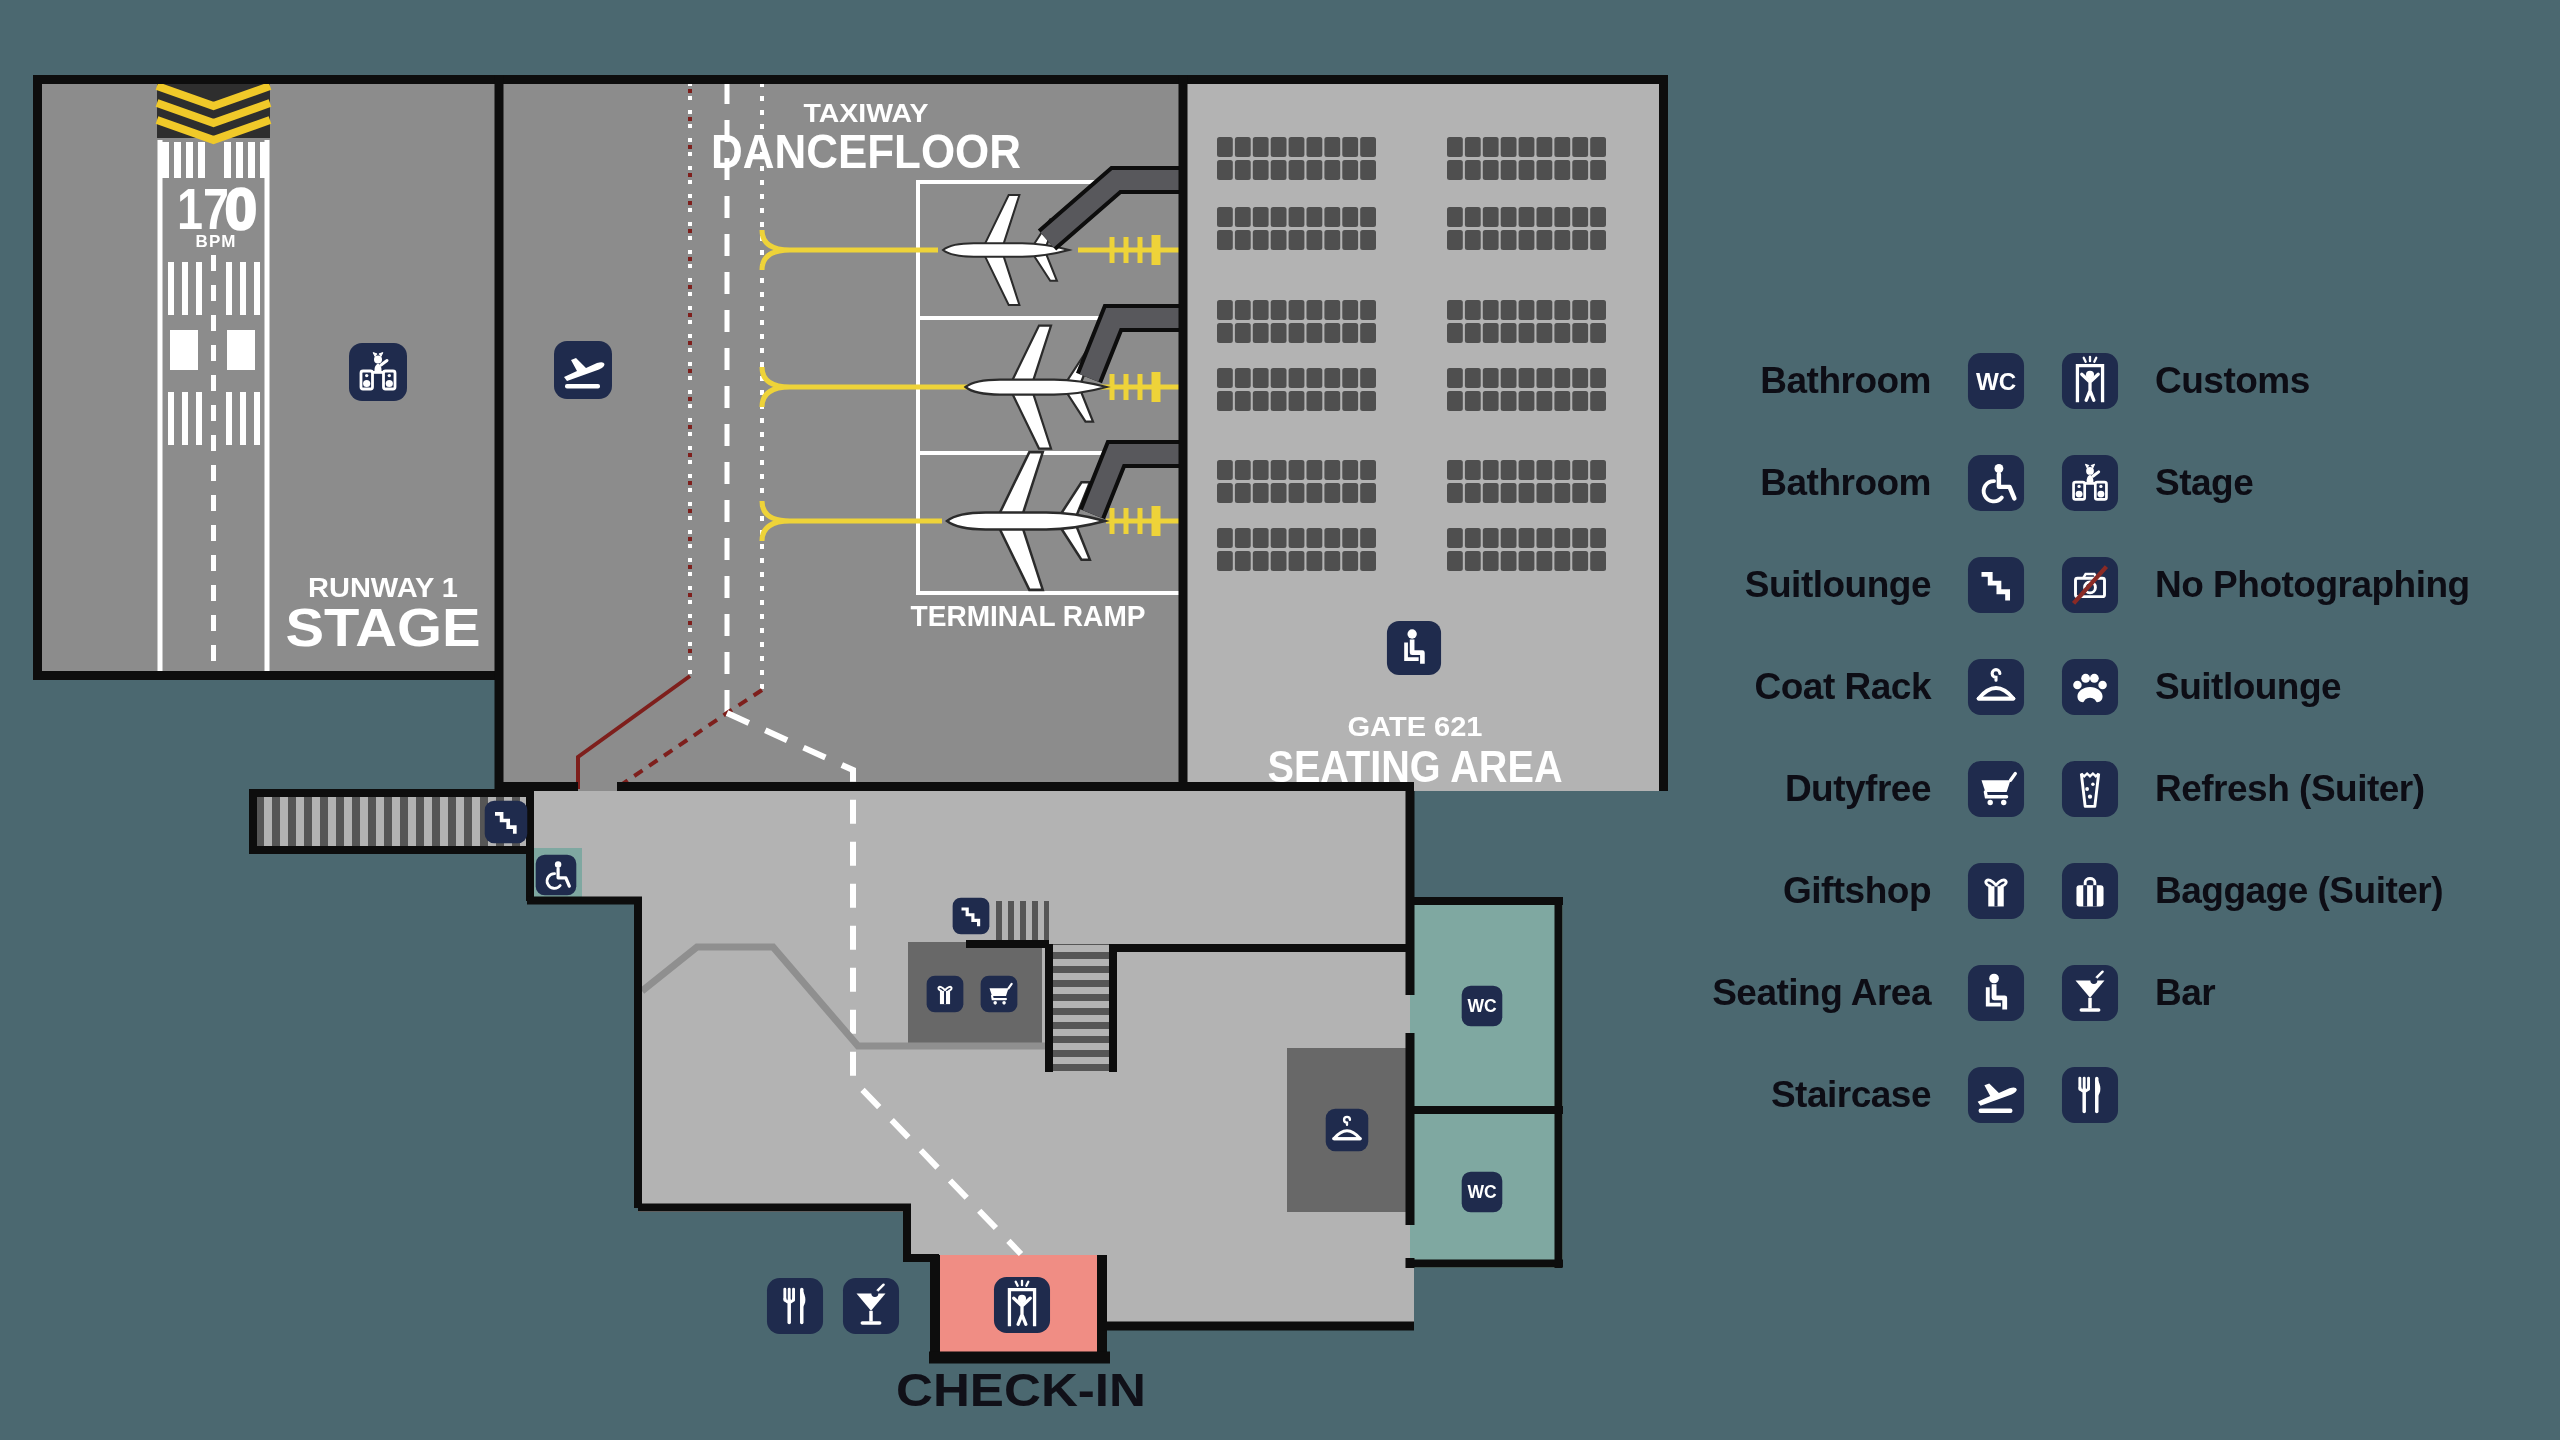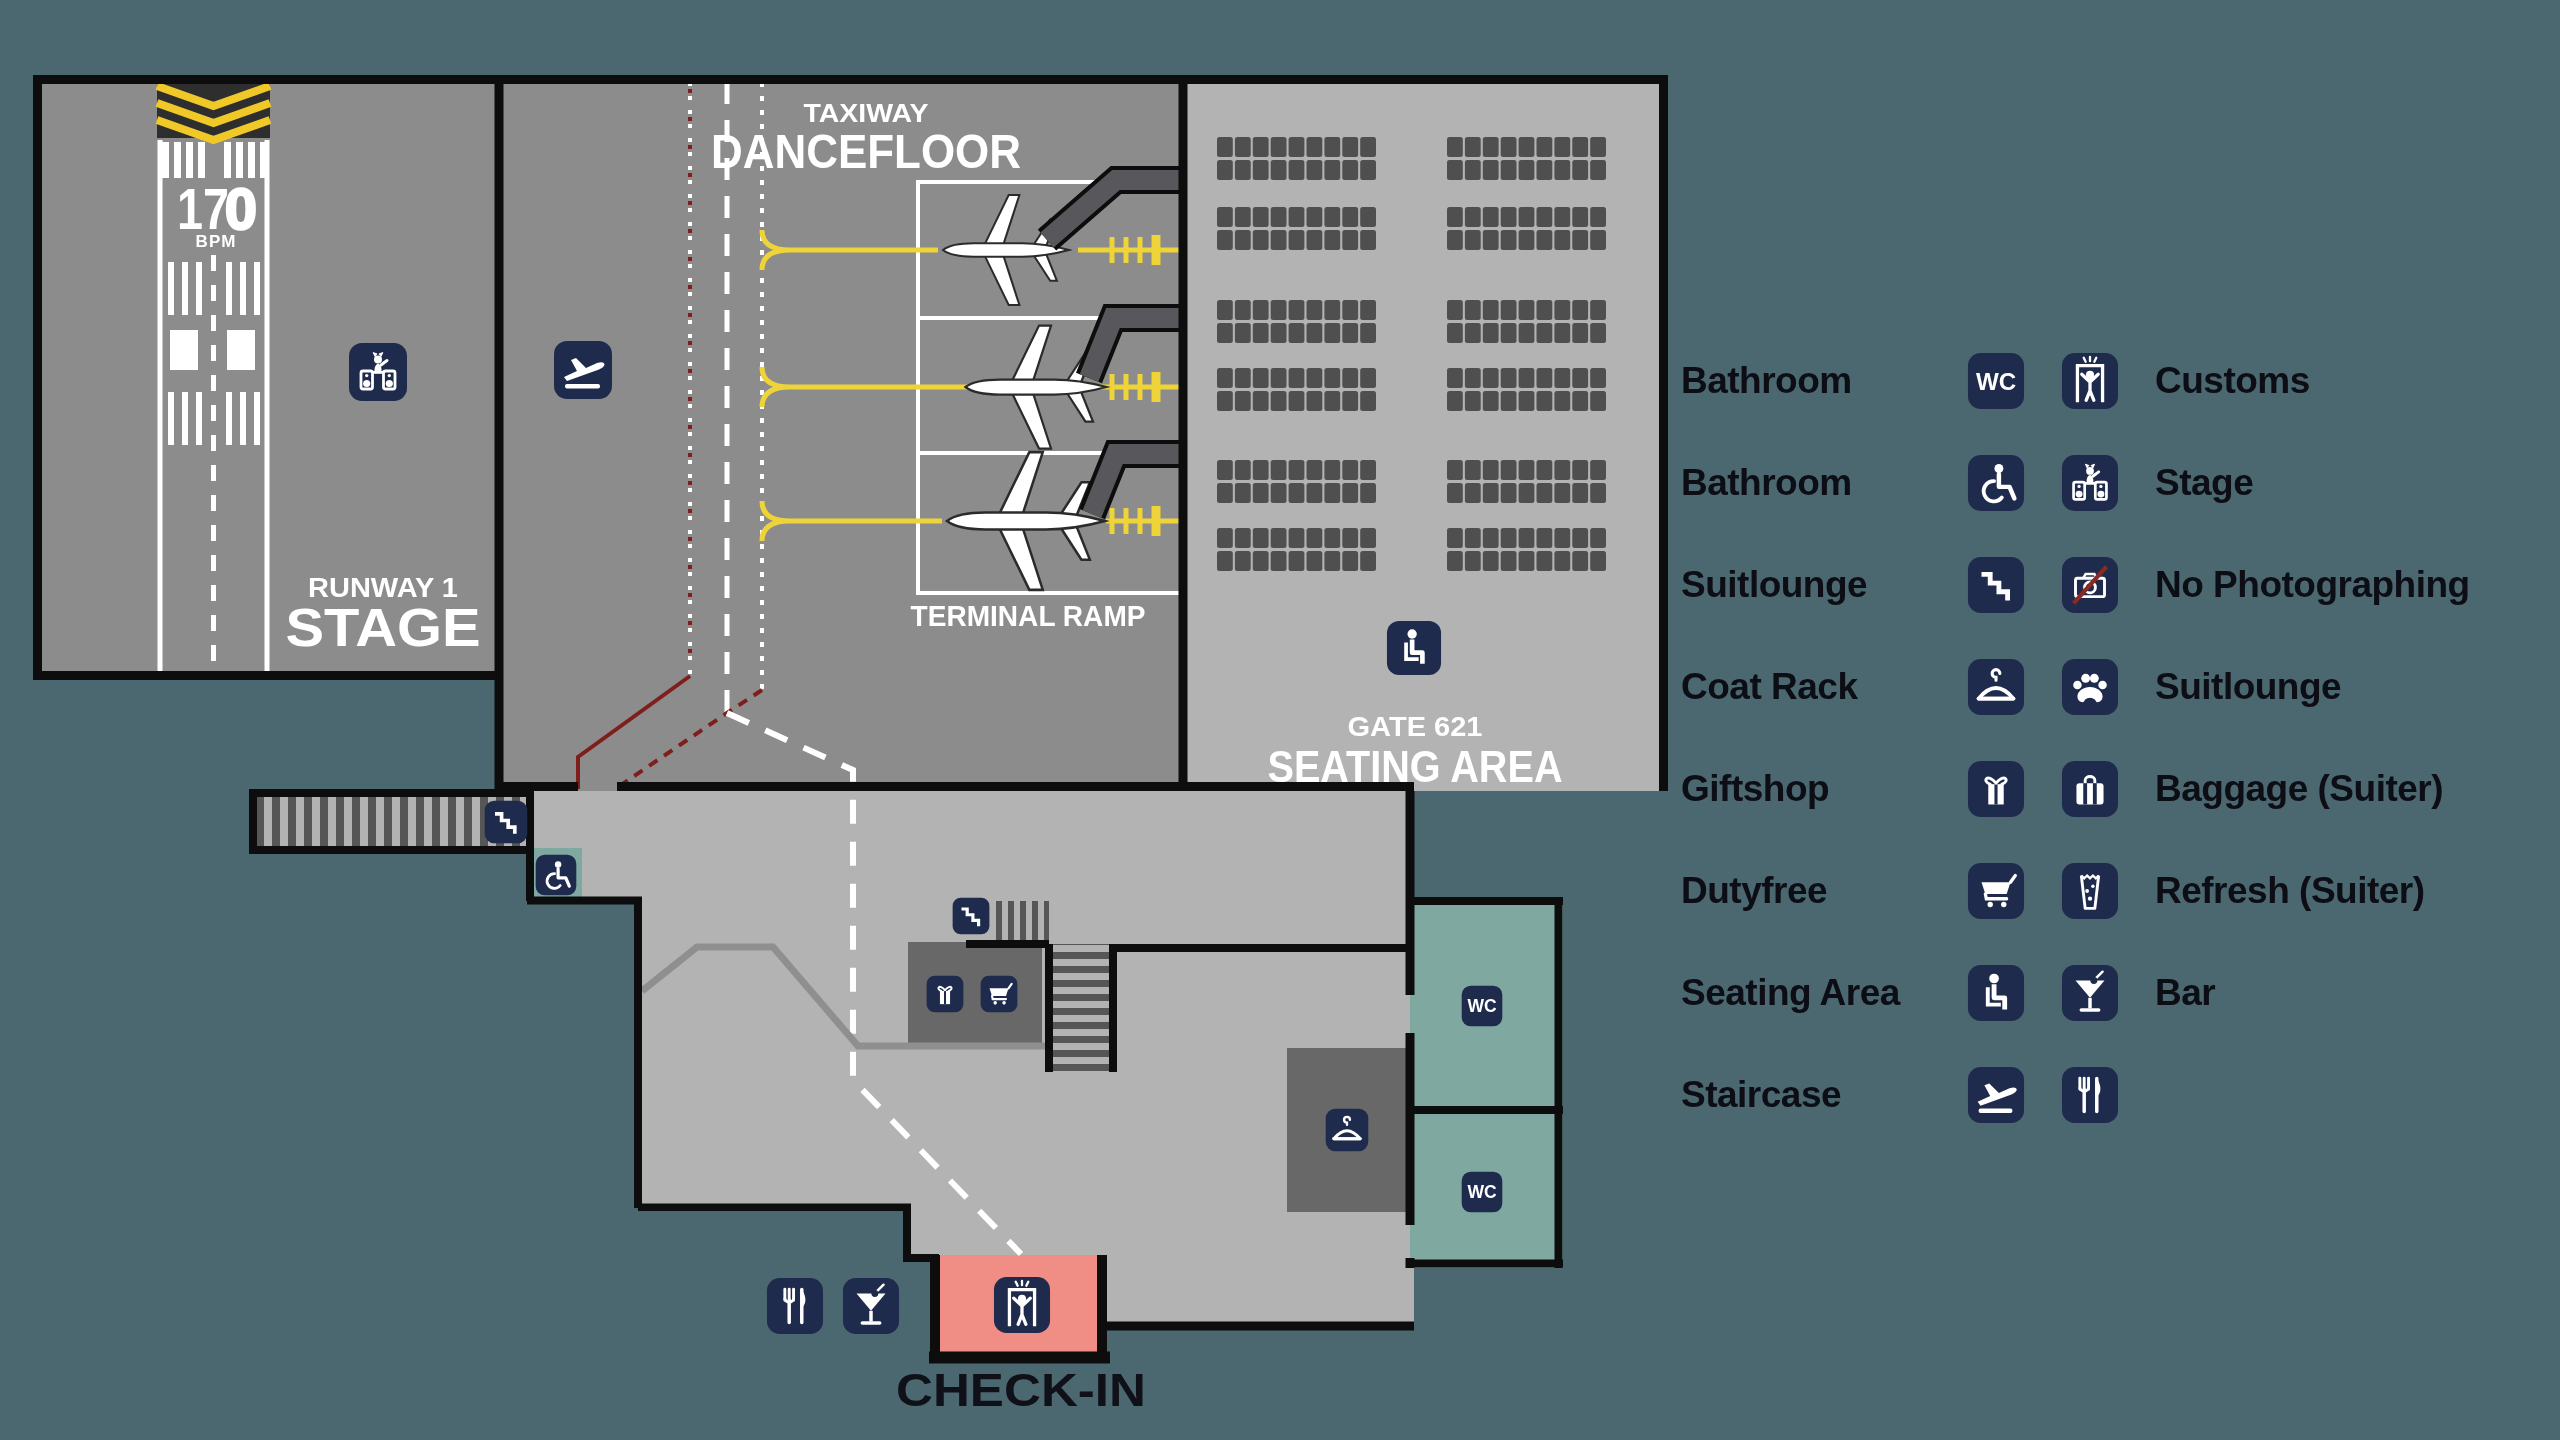"Bathroom" .llabel { text-align: left -> right }
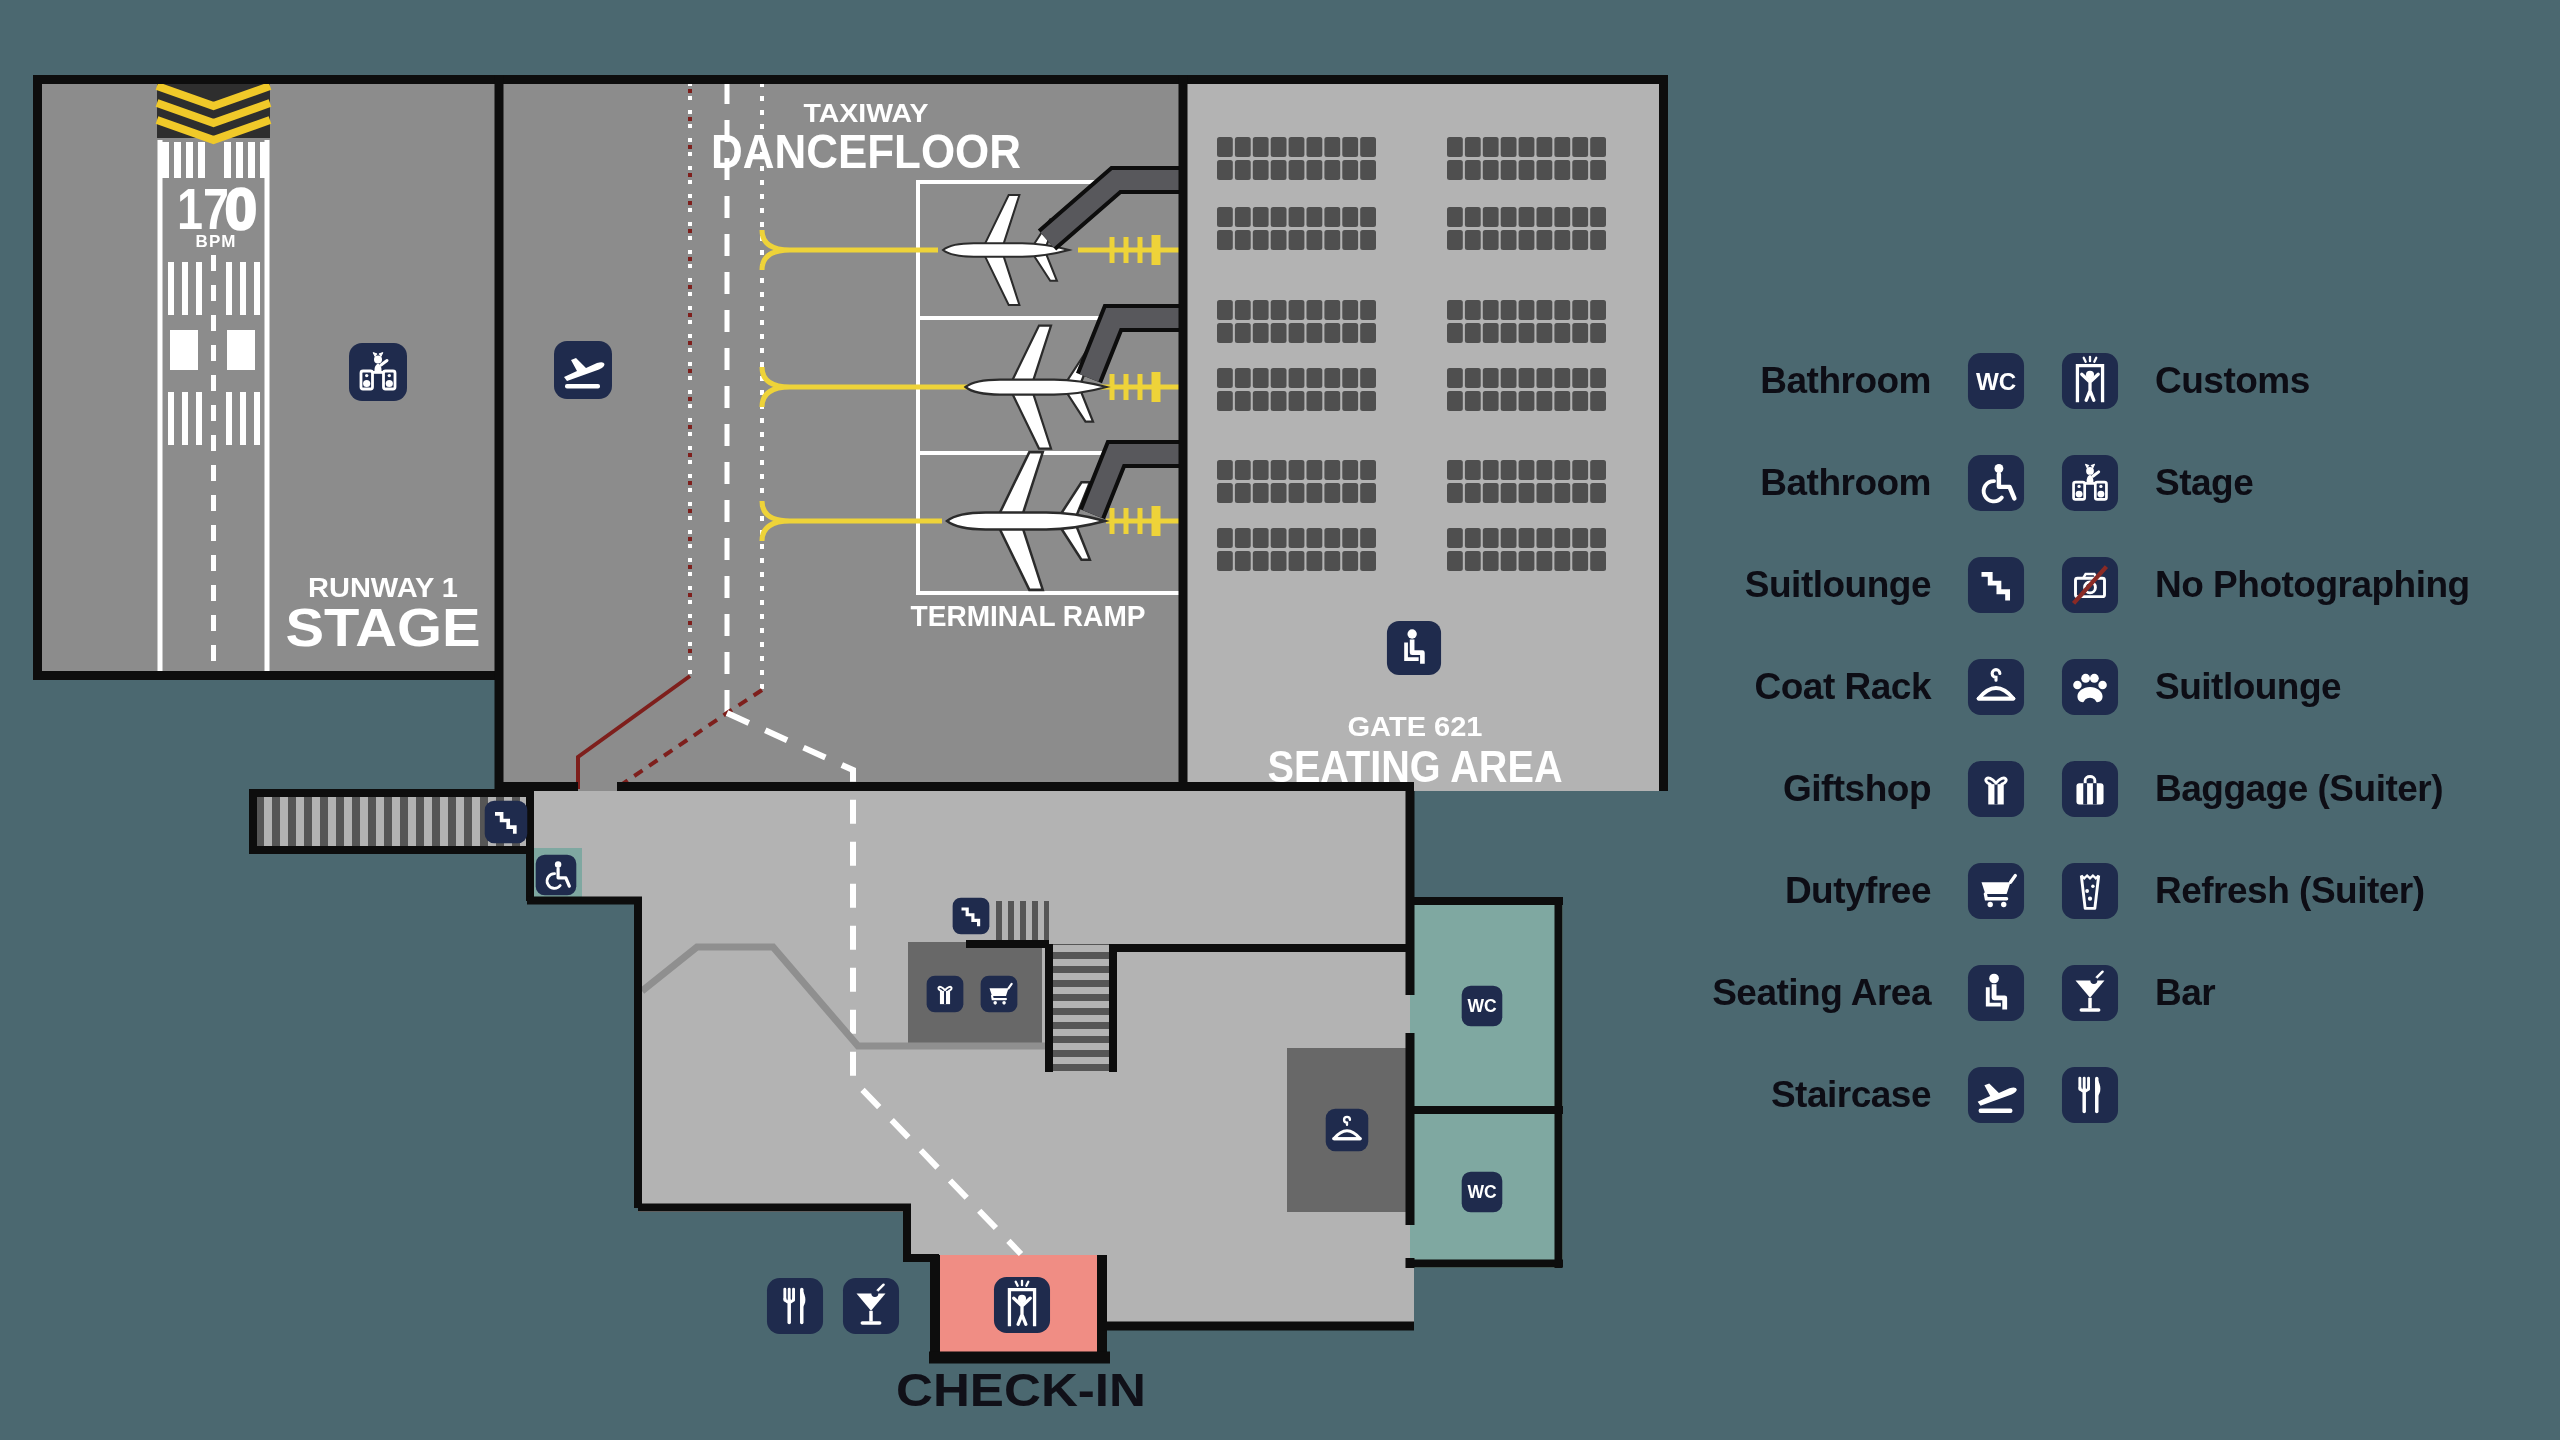"Giftshop" div.lrow { order: before "Dutyfree" -> after "Dutyfree" }
